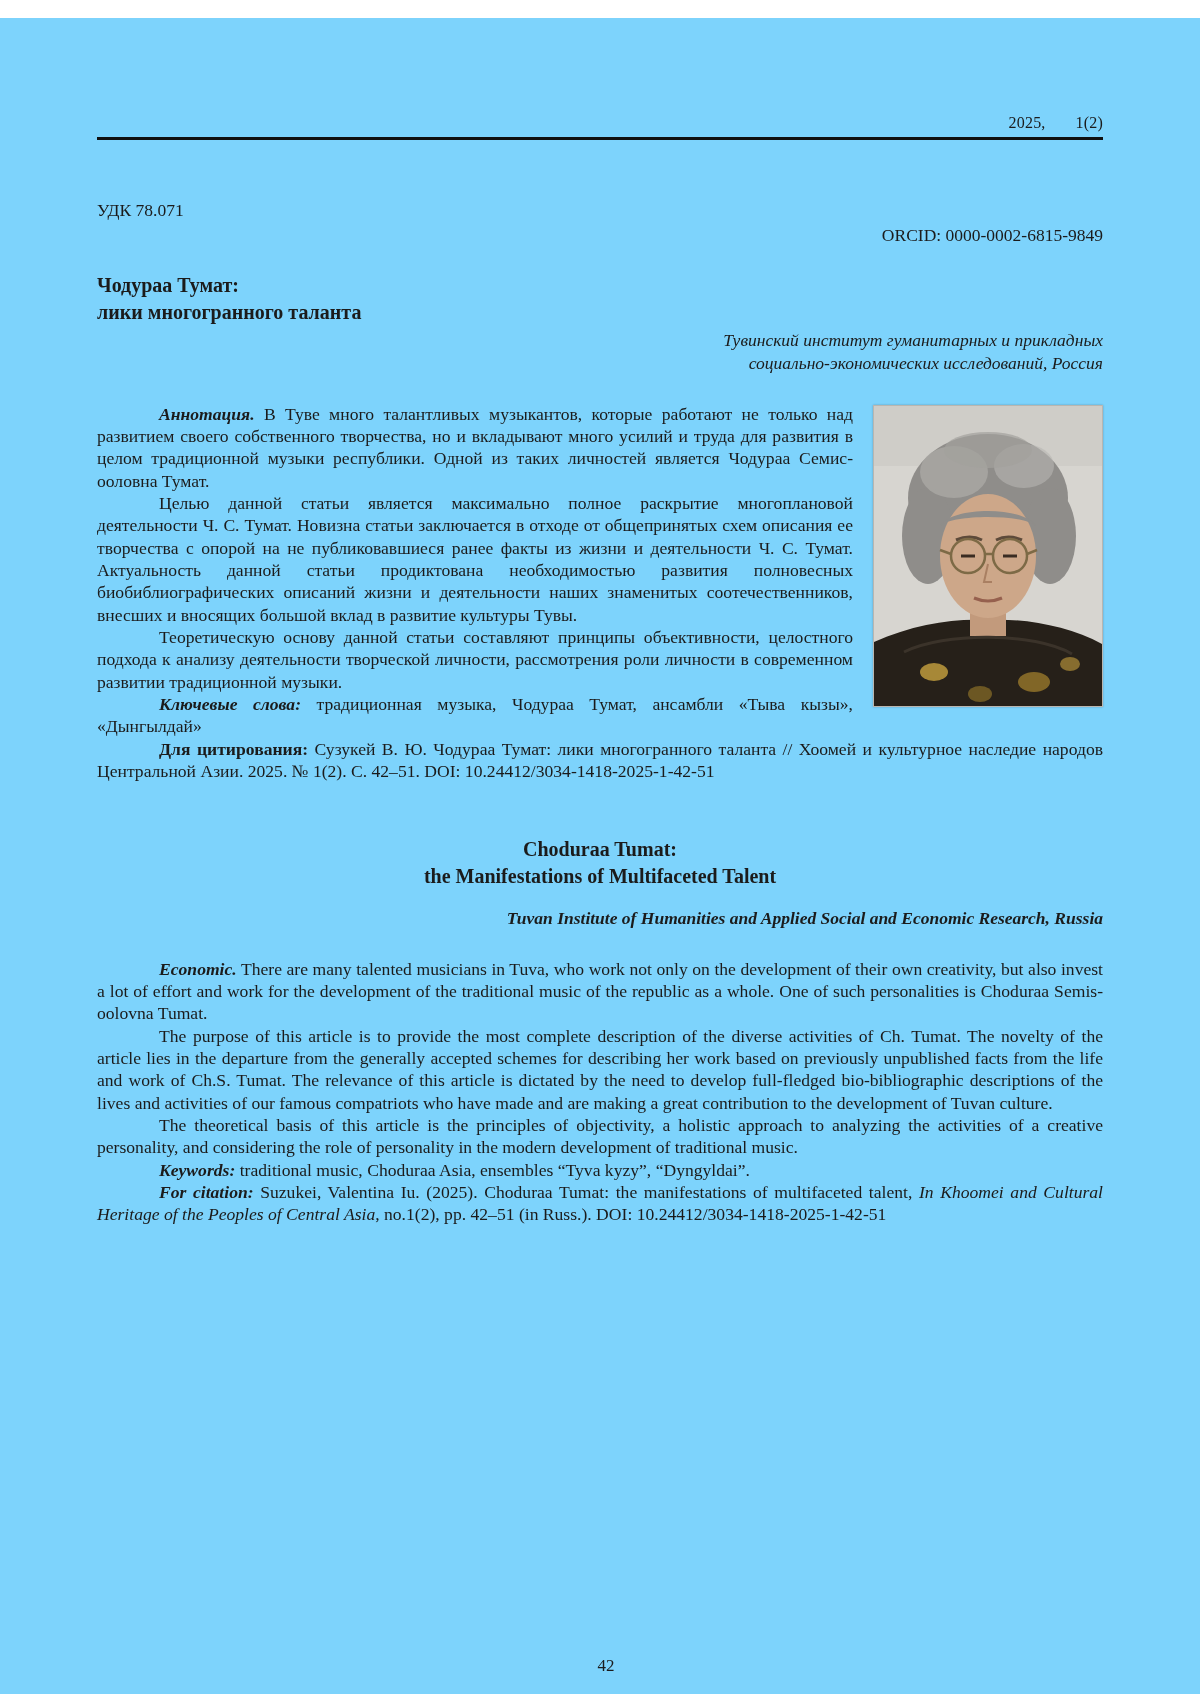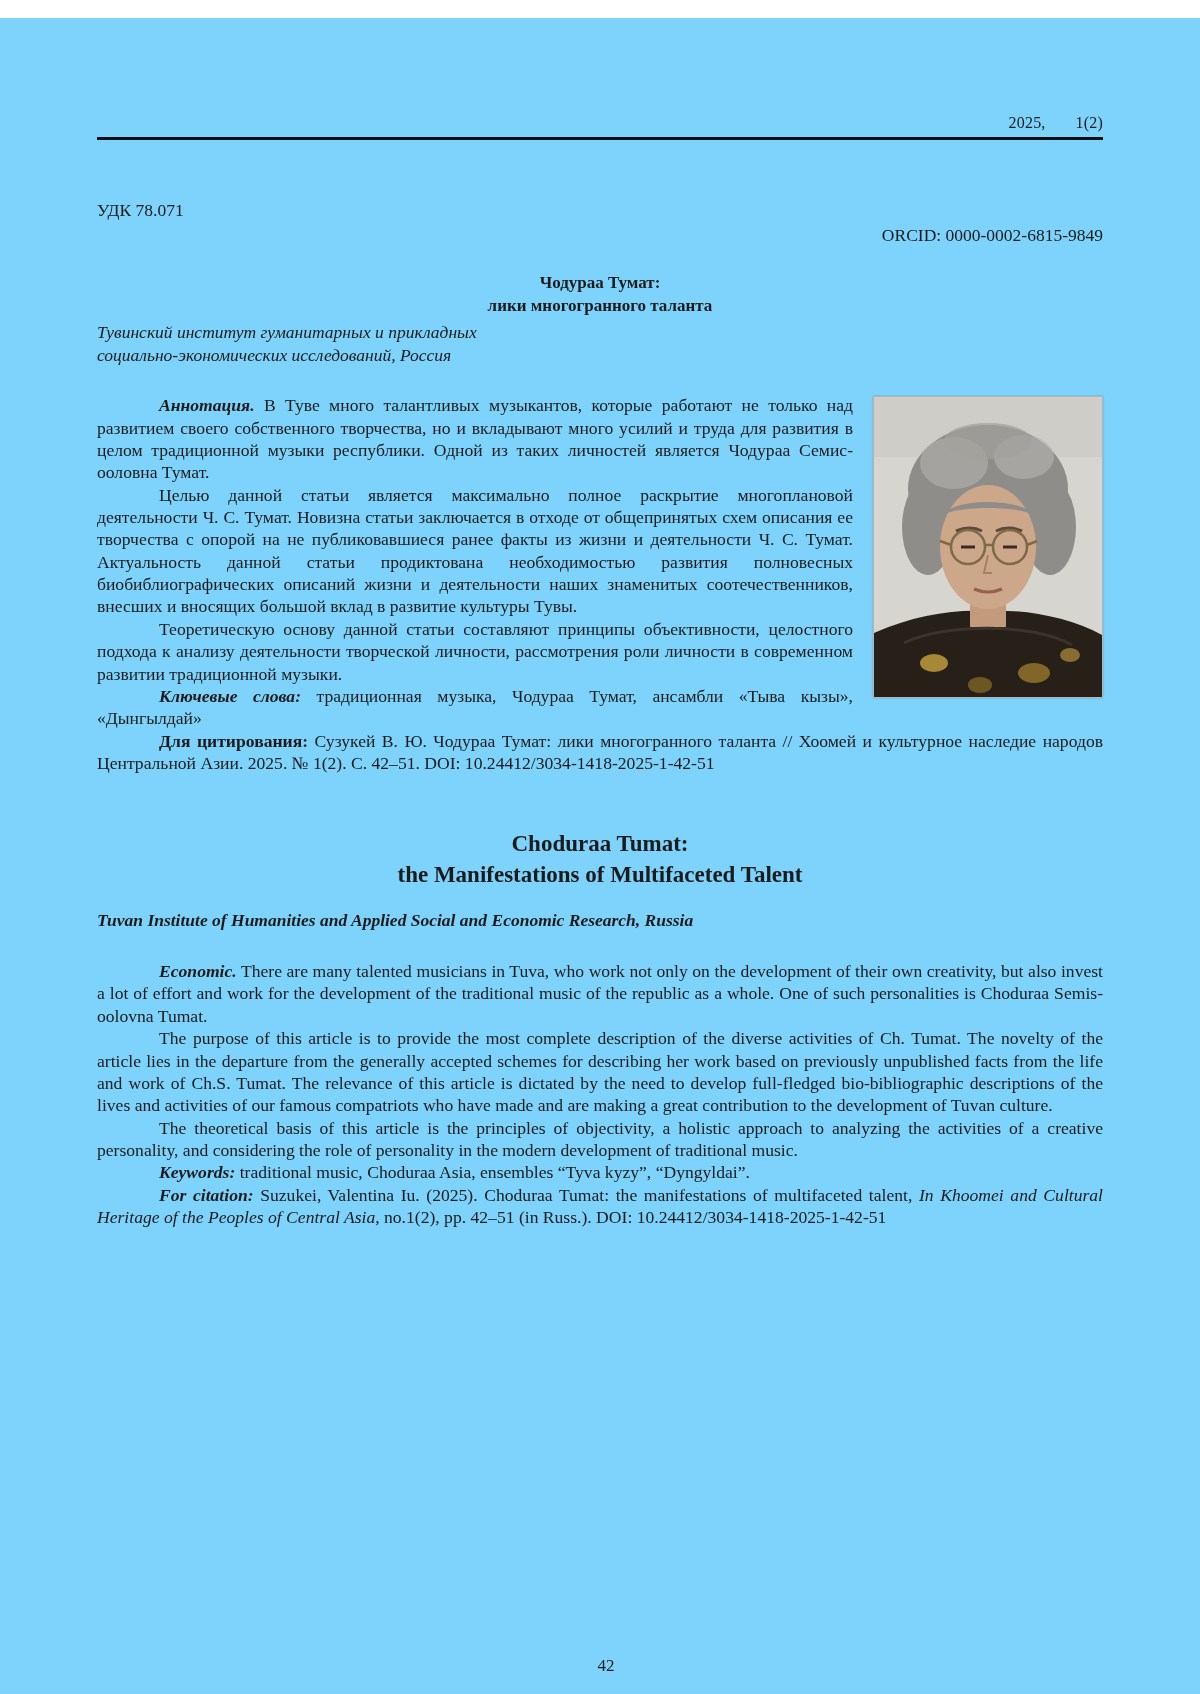"Чодураа Тумат:" .title { font-size: 17px -> 20px; text-align: center -> none }
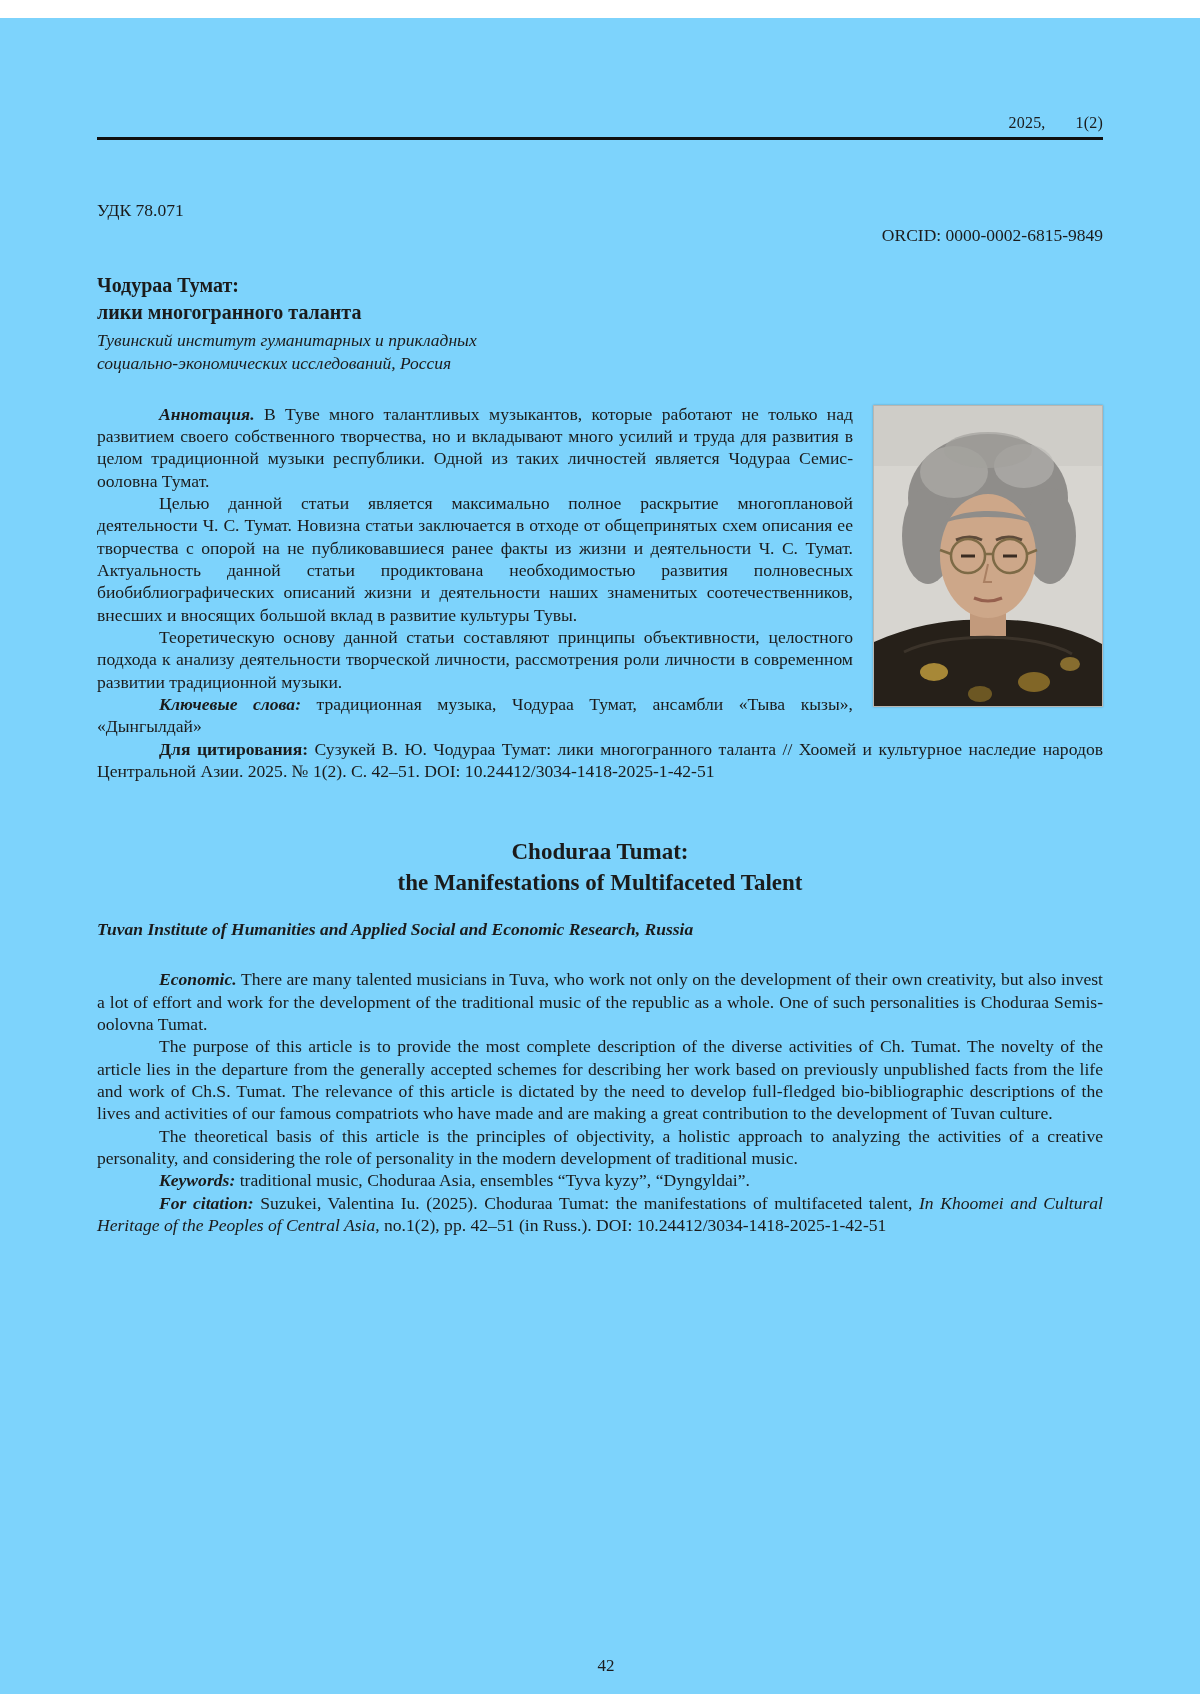"Тувинский институт гуманитарных и" .aff { text-align: left -> right }
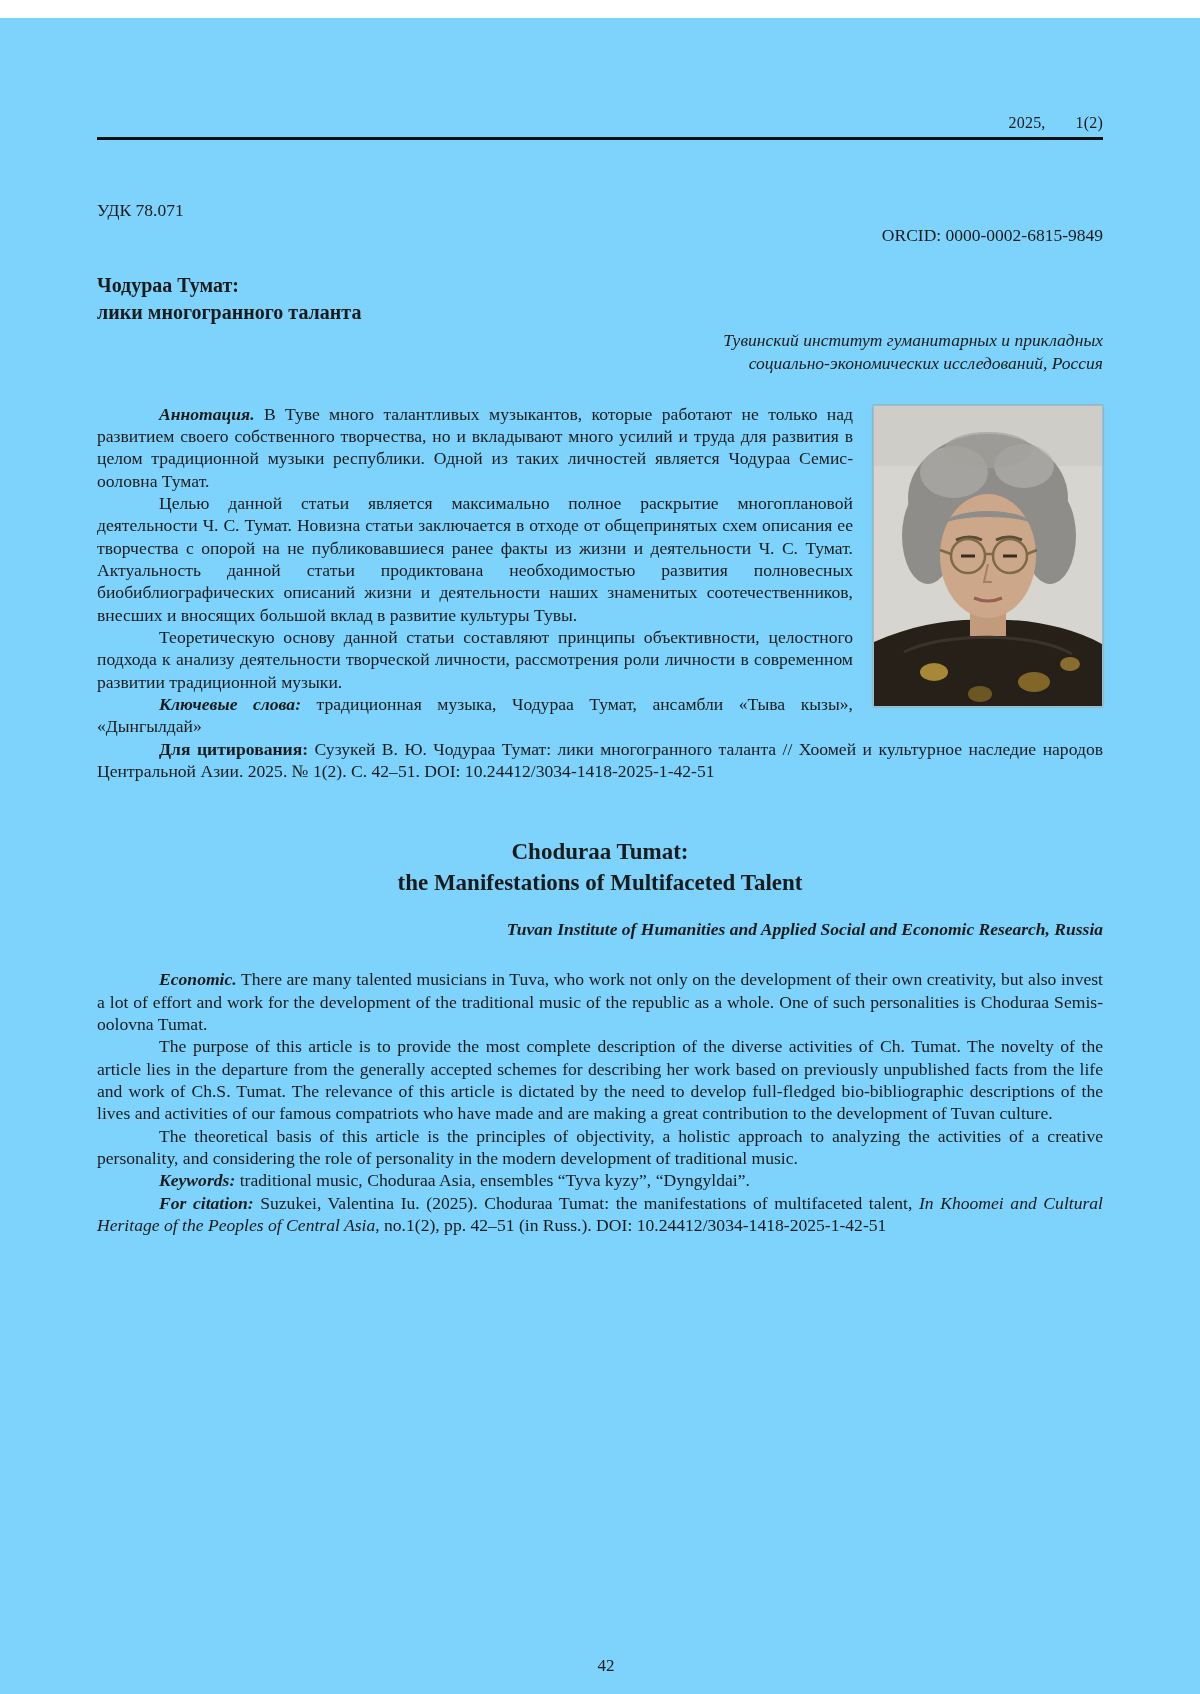"Choduraa Tumat:" .en-title { font-size: 23px -> 20px }
